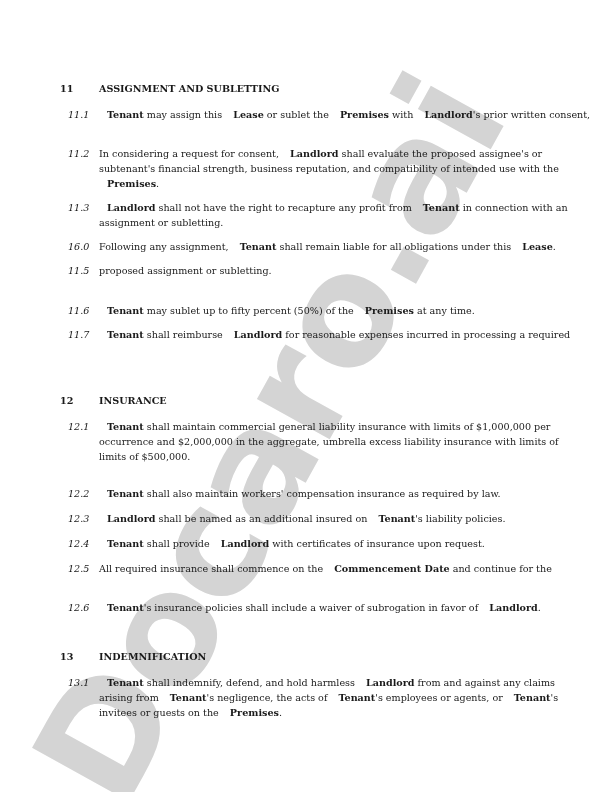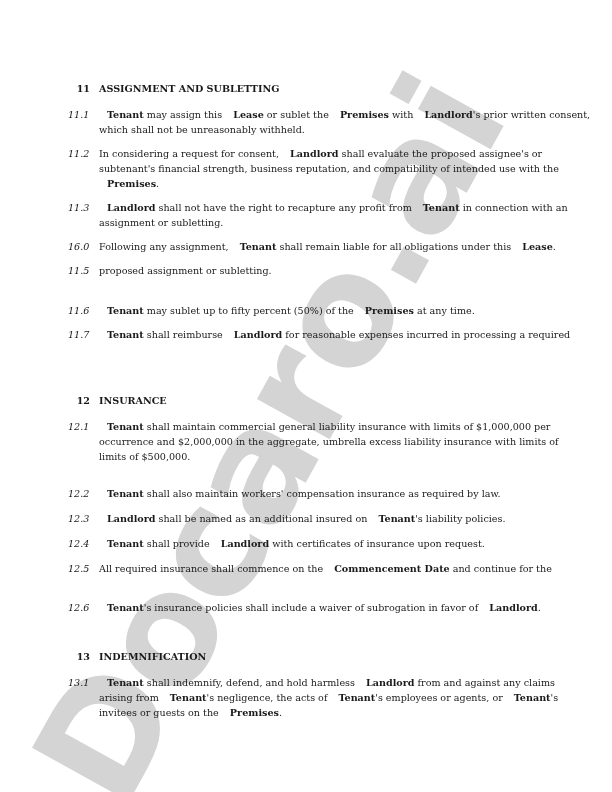"11" .heading .hnum { text-align: right -> left }
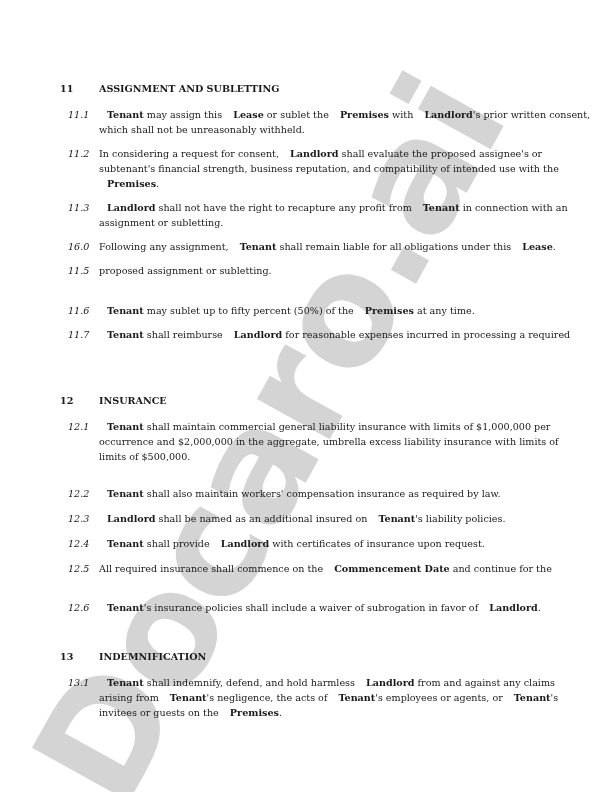"which shall not be unreasonably" span.line { html: <span><span>which shall not be unreasonably withheld.</span></span> -> none }
